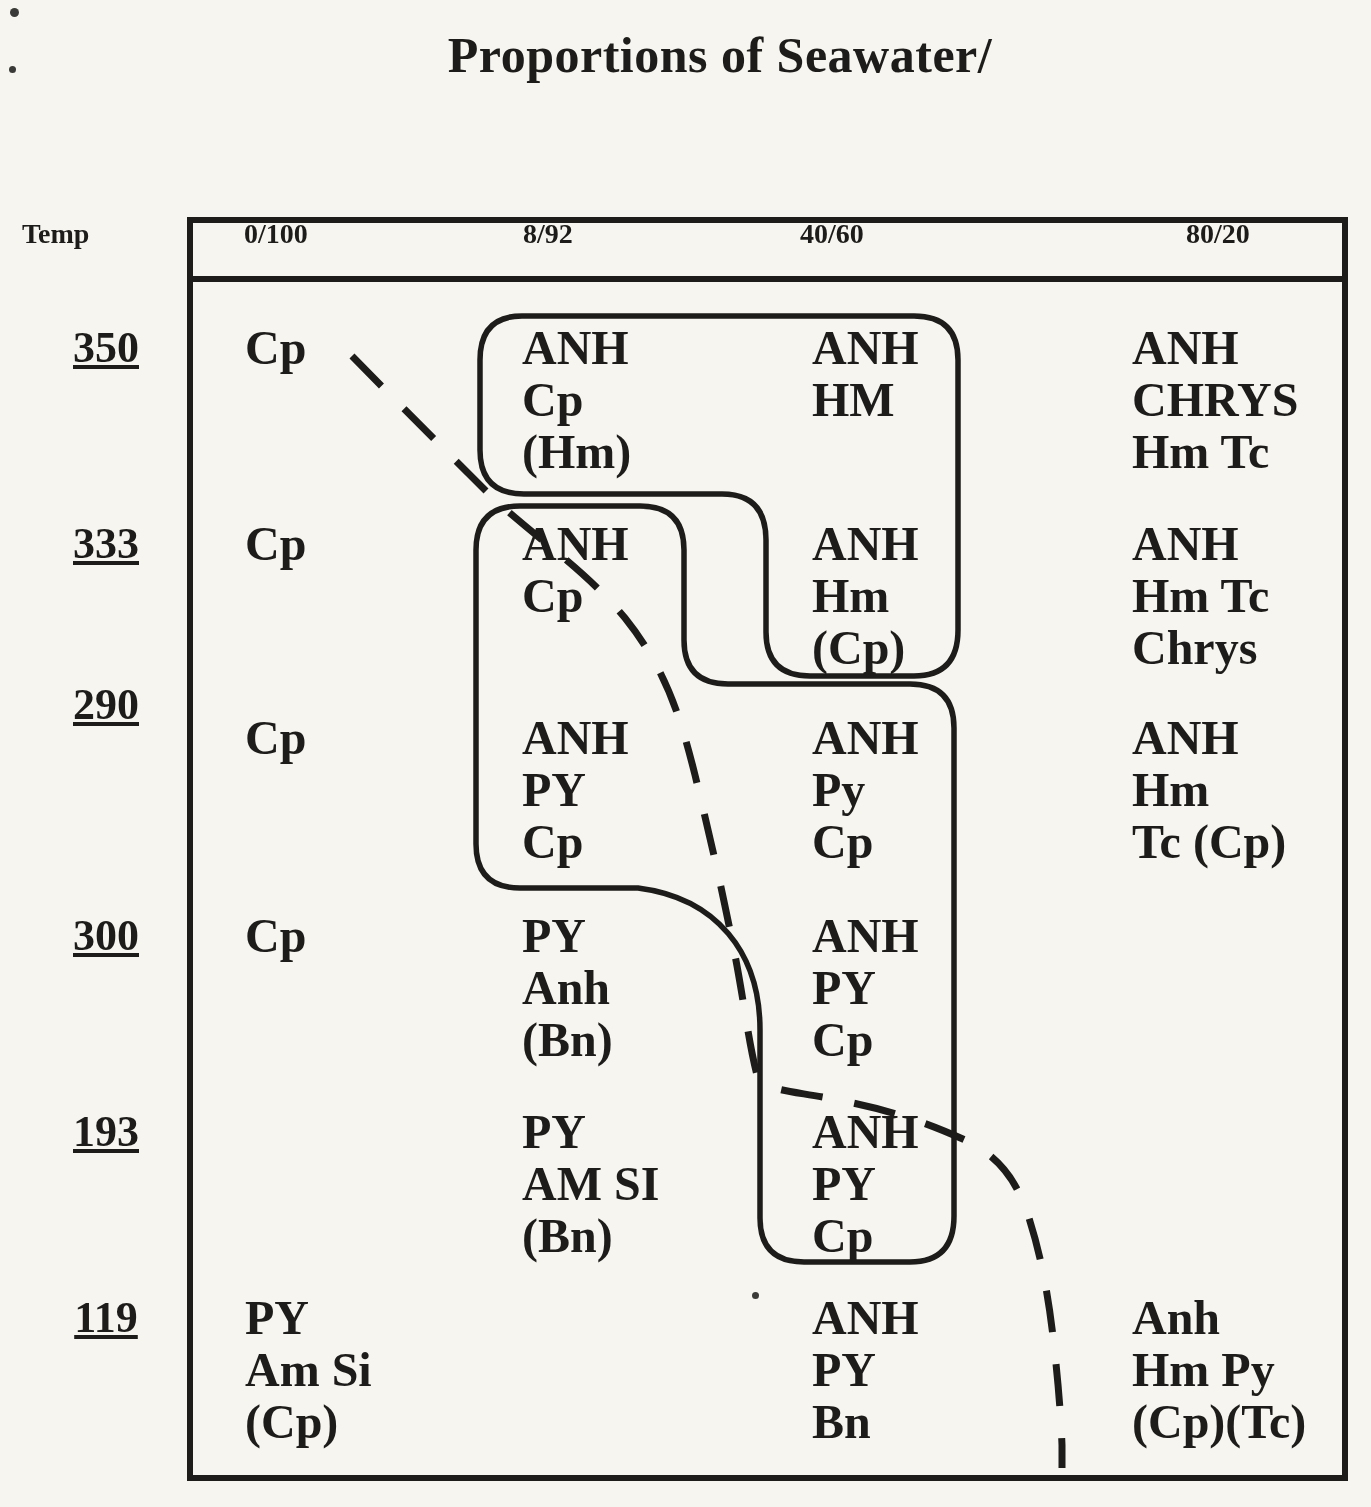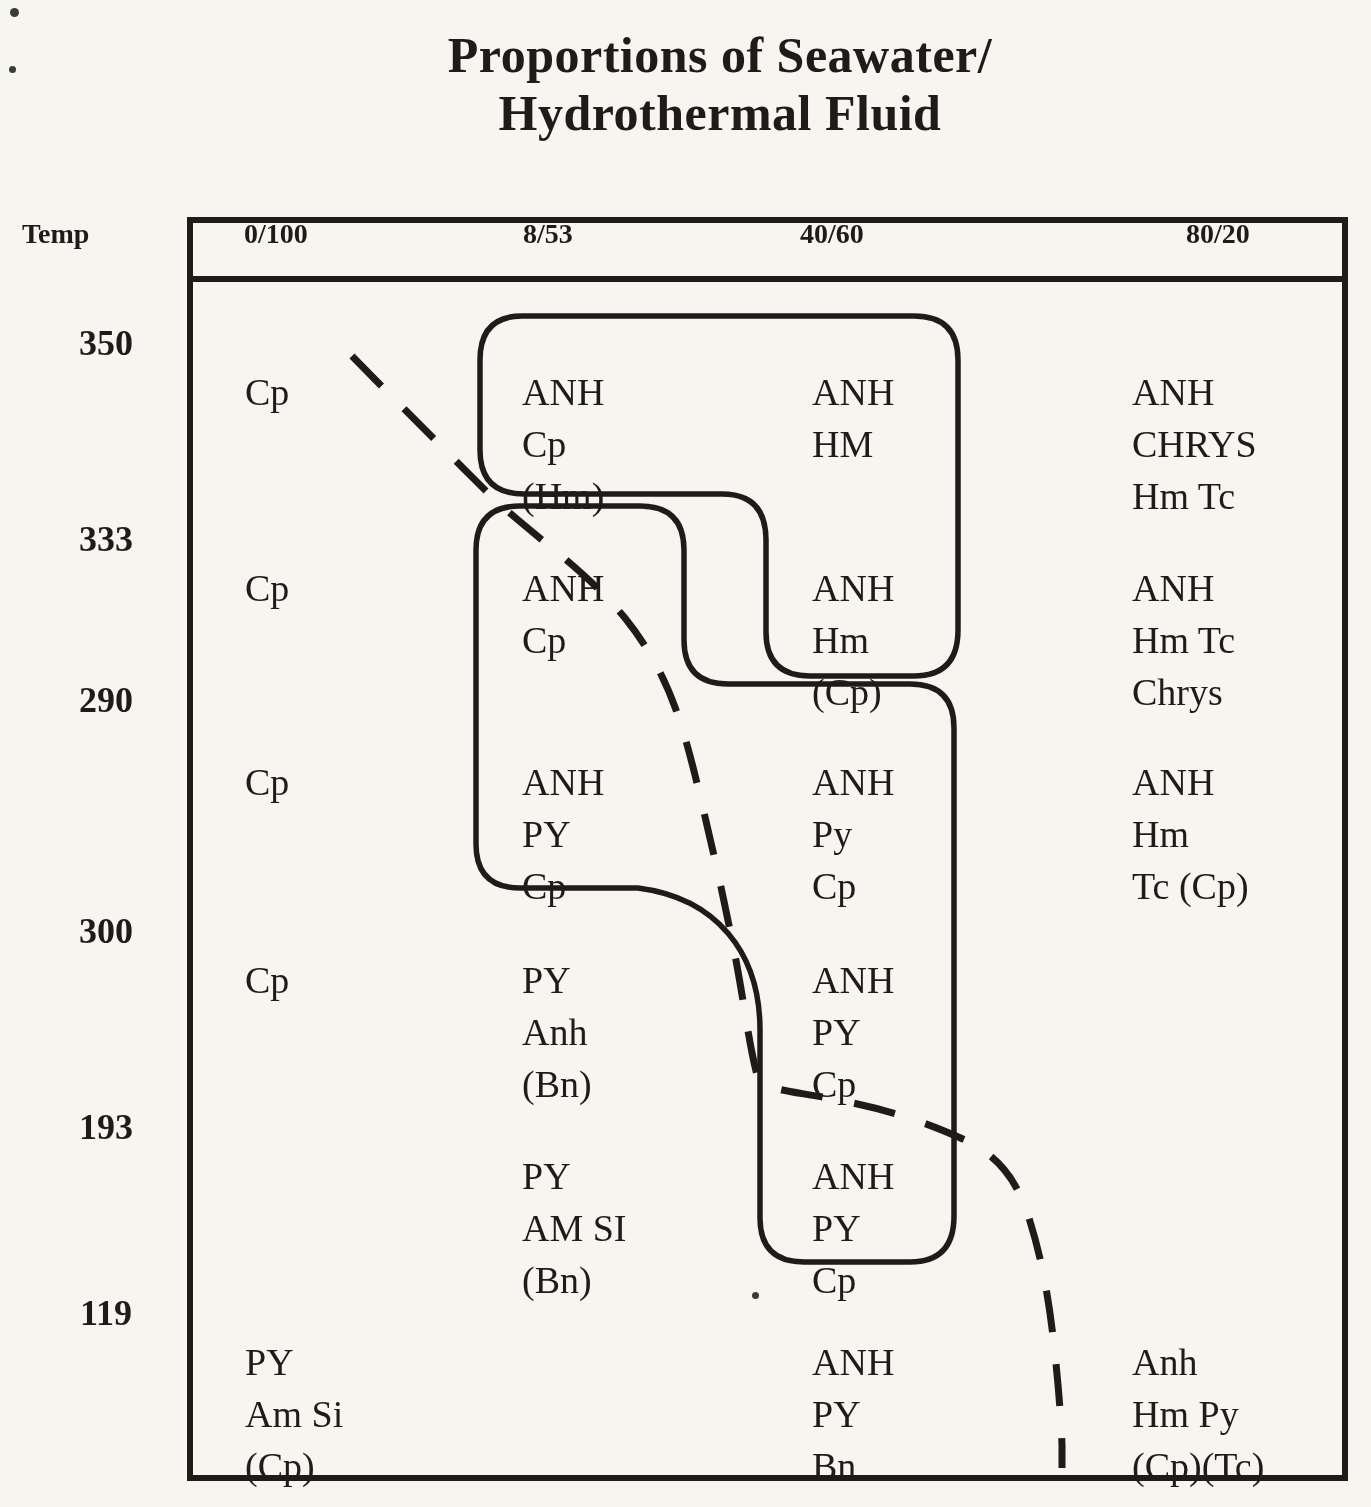"Hydrothermal Fluid" div { html: <div>Hydrothermal Fluid</div> -> none }
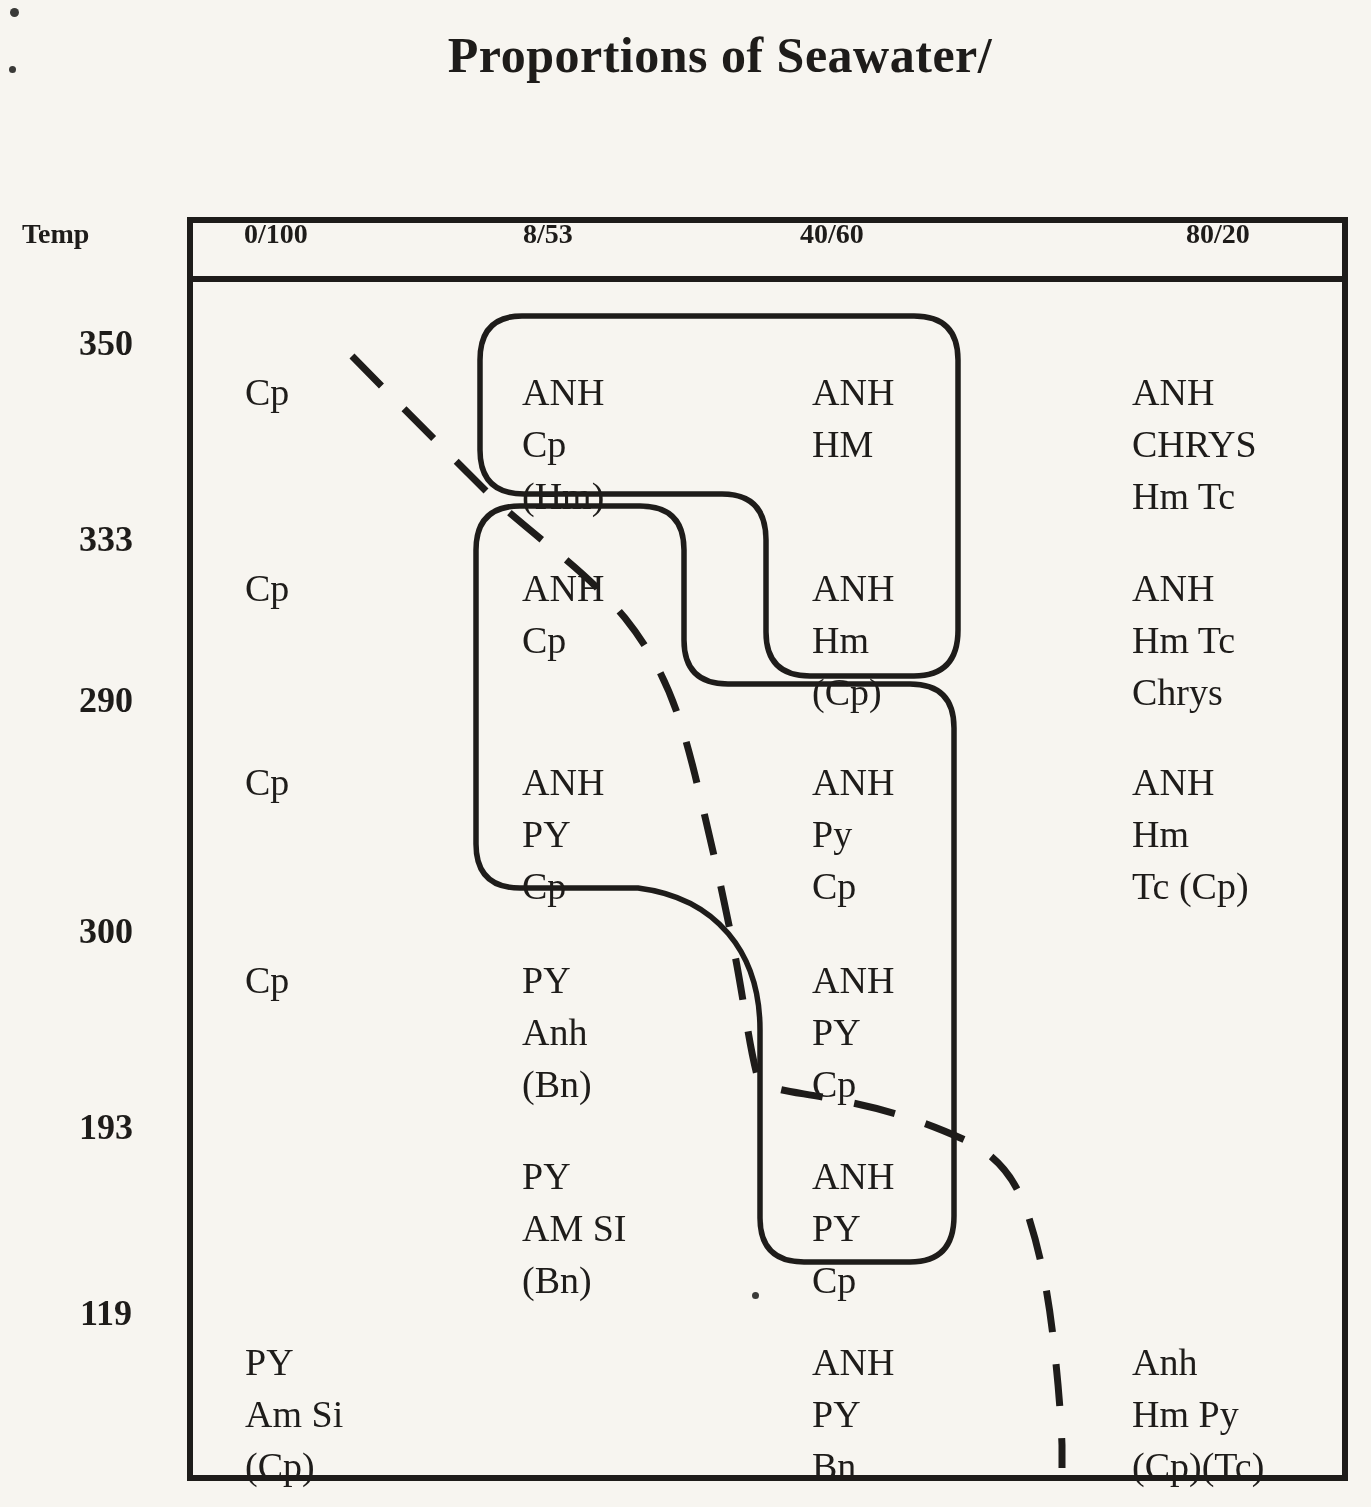"8/53" div.hdr { text: 8/53 -> 8/92 }
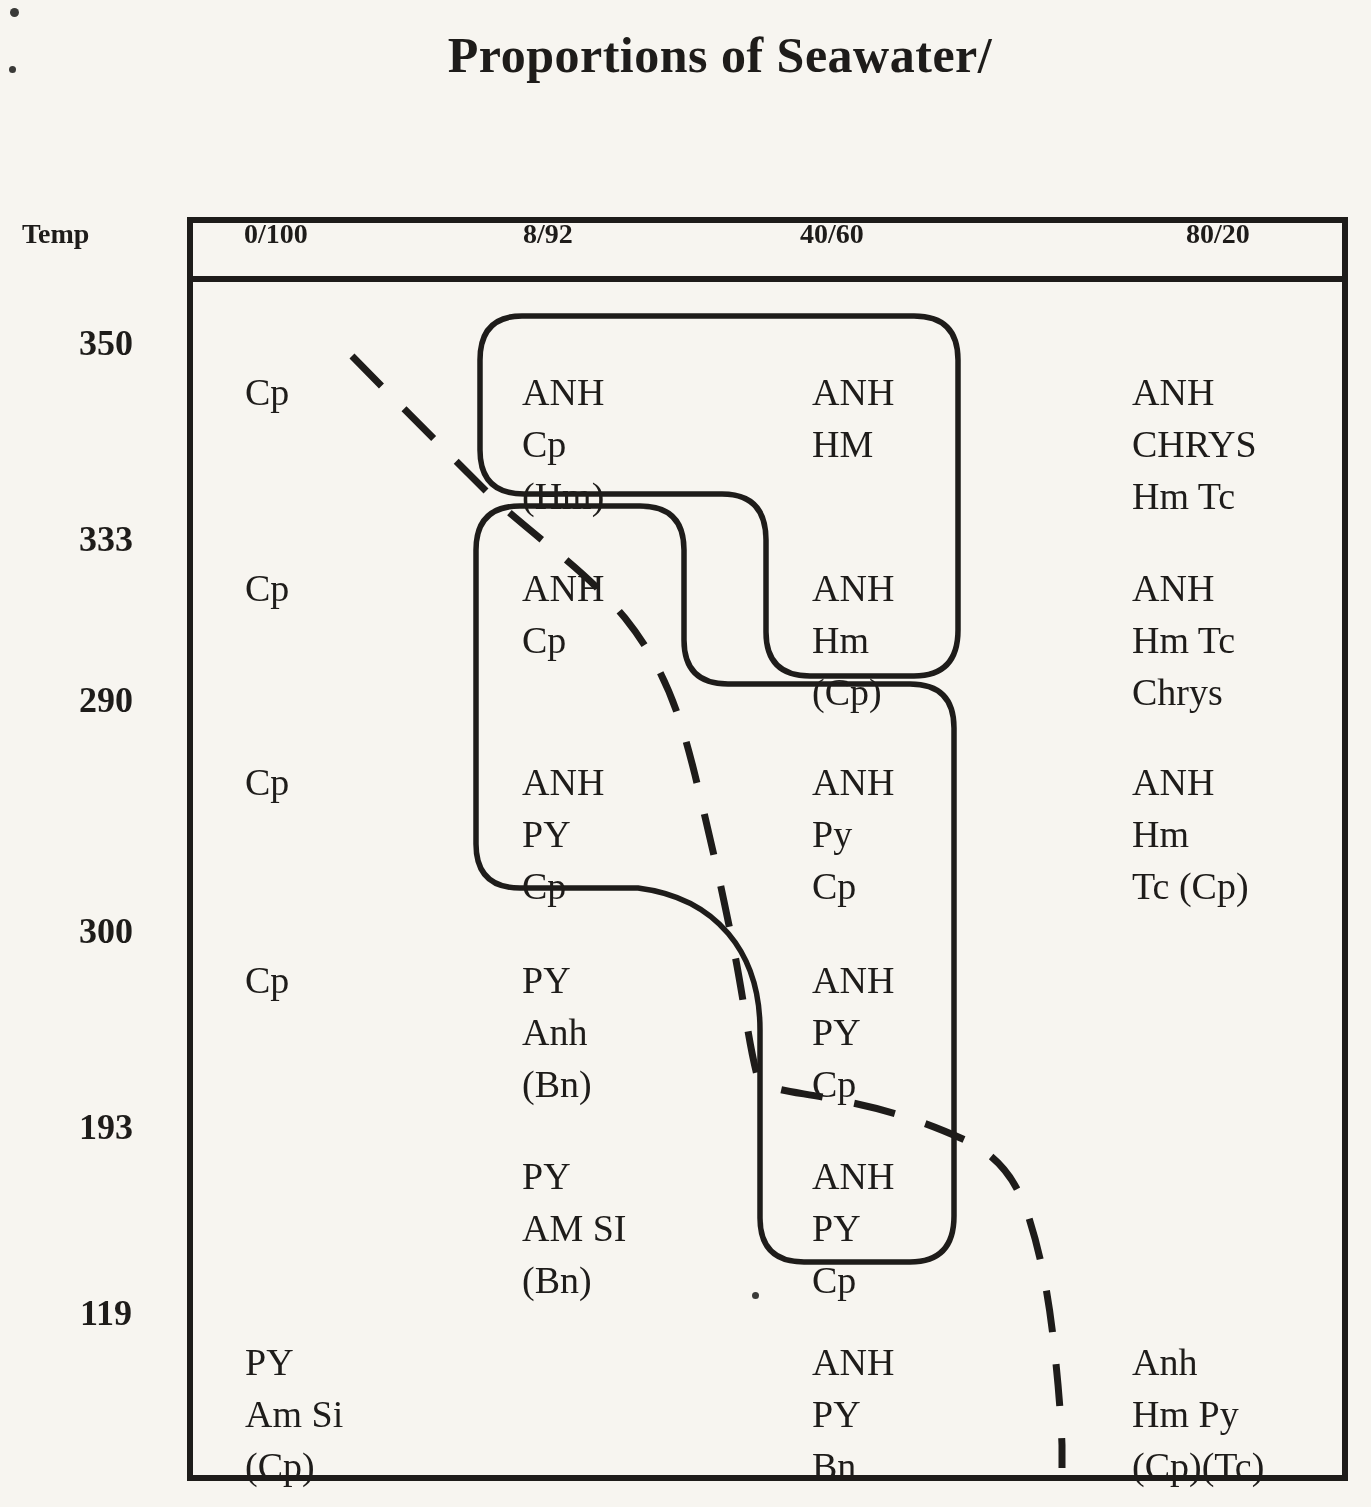"350" .temp-label { font-size: 36px -> 44px; text-decoration: none -> underline }
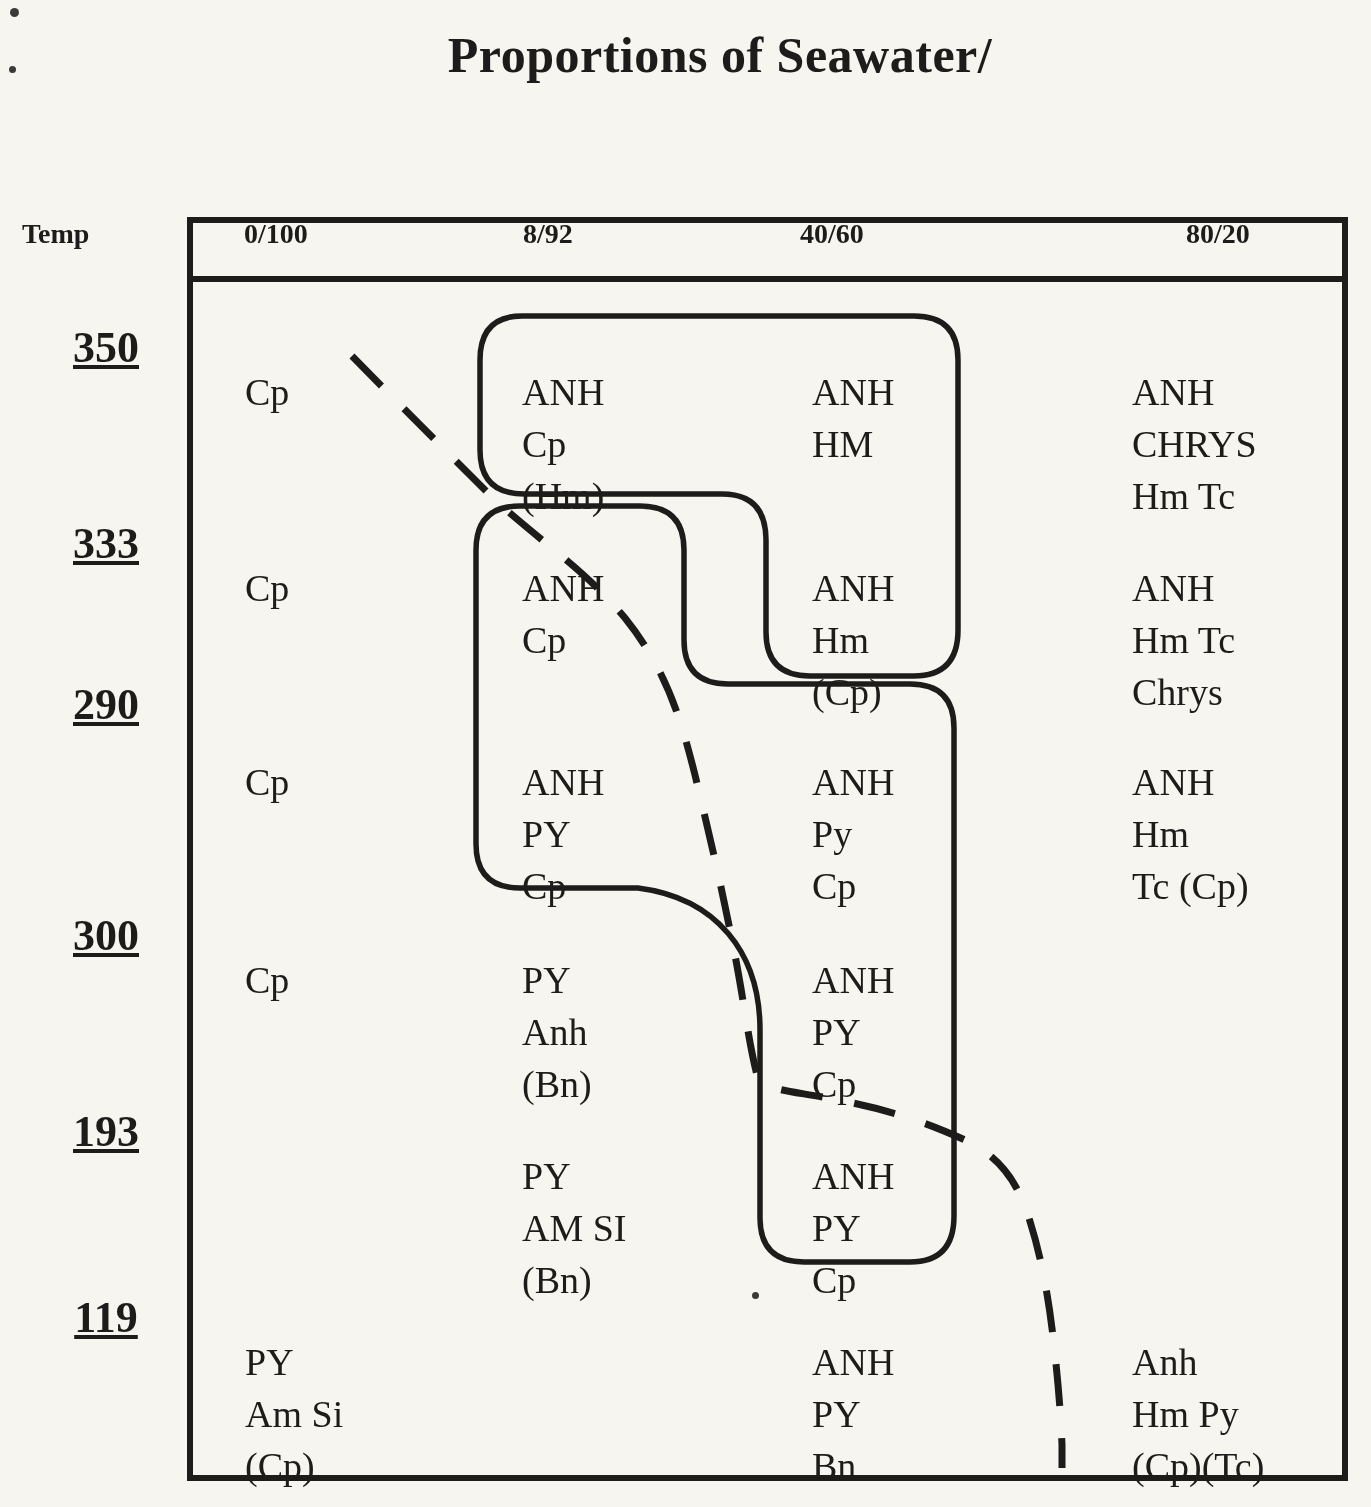"Cp" .cell { font-size: 38px -> 48px; font-weight: 400 -> 700; margin-top: 44px -> none }
